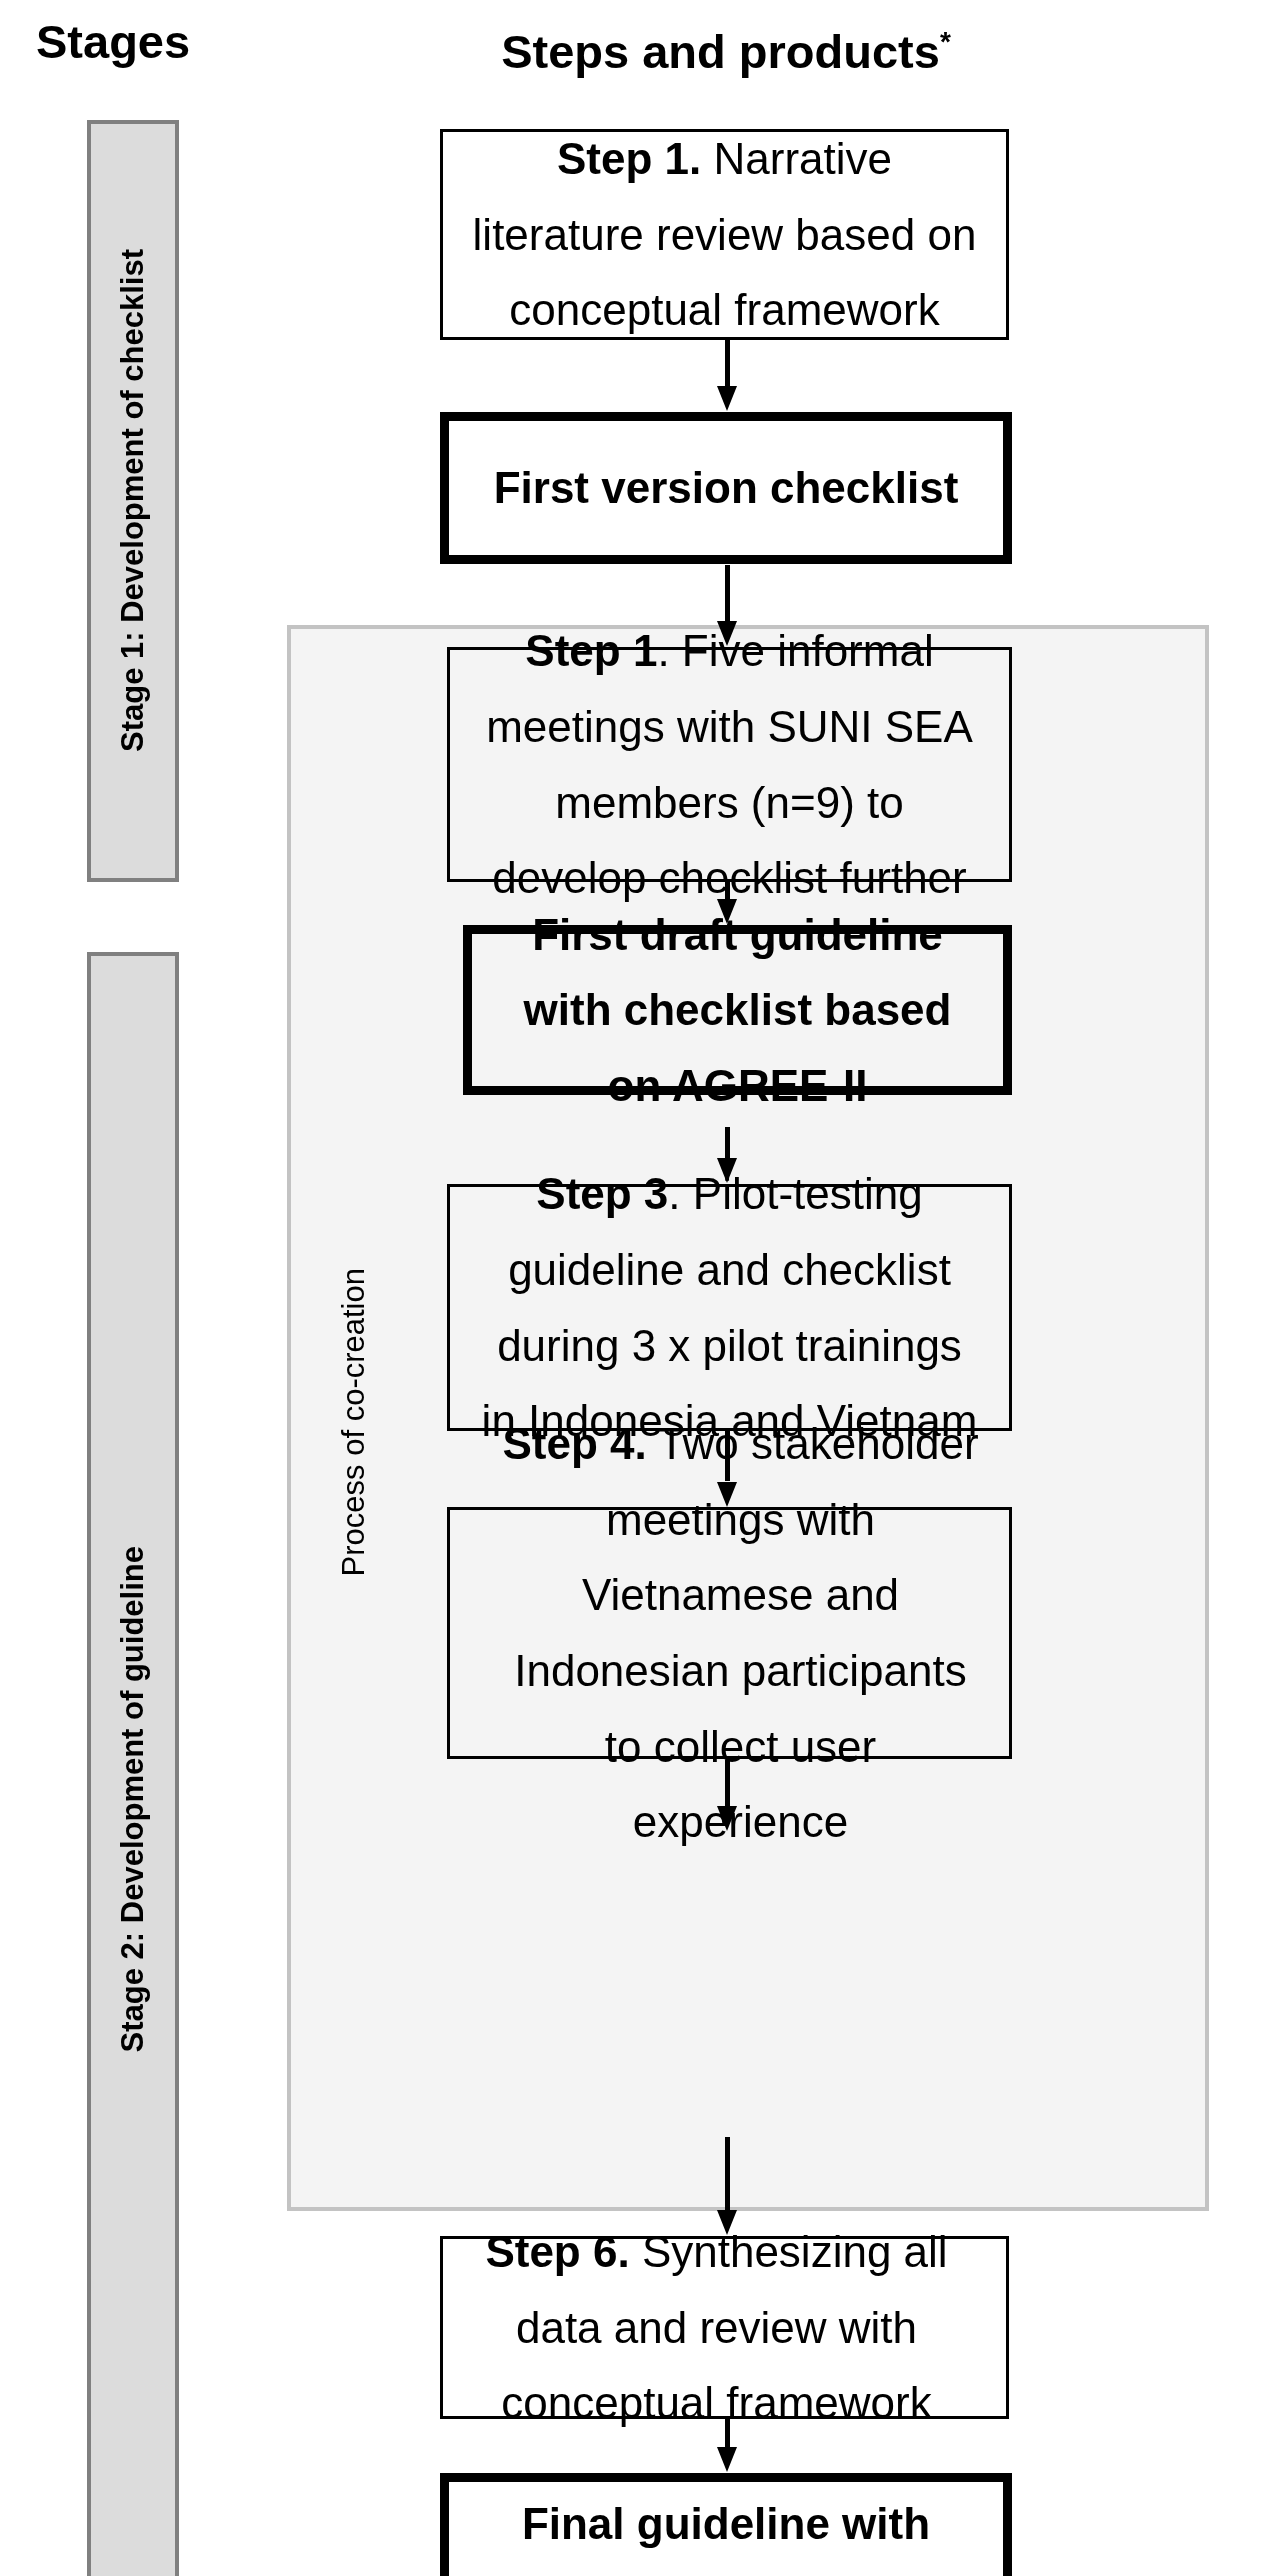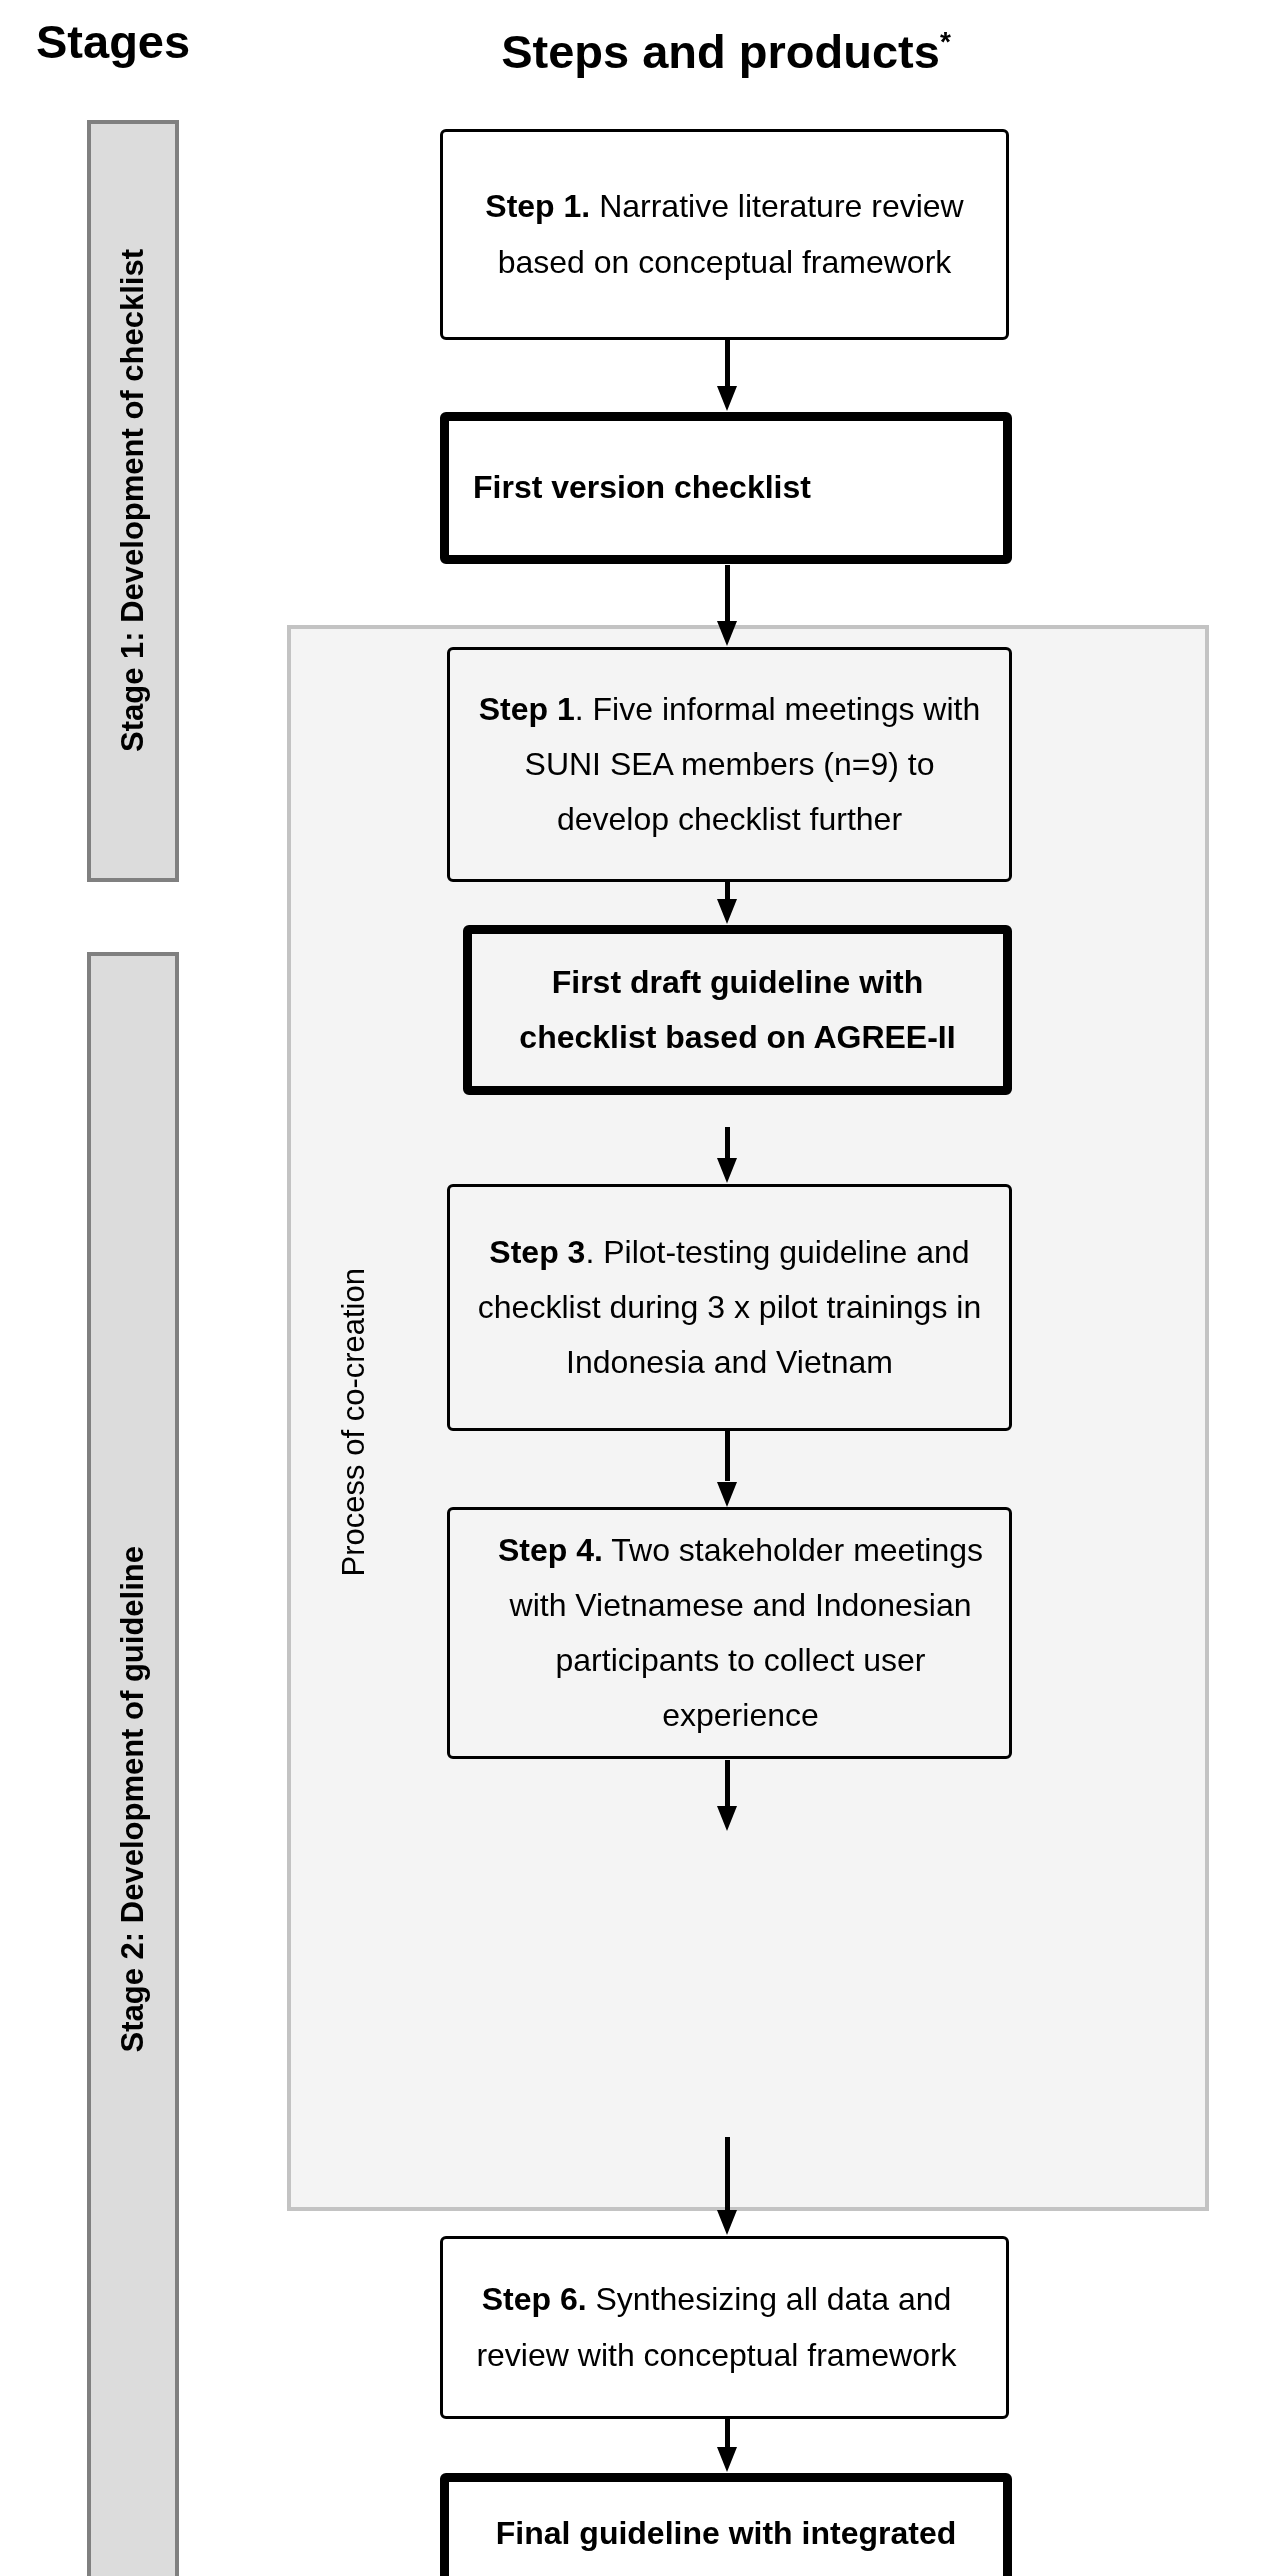"Step 1. Narrative literature review" .fbox { border-radius: 6px -> none; font-size: 32px -> 44px; justify-content: none -> center }
